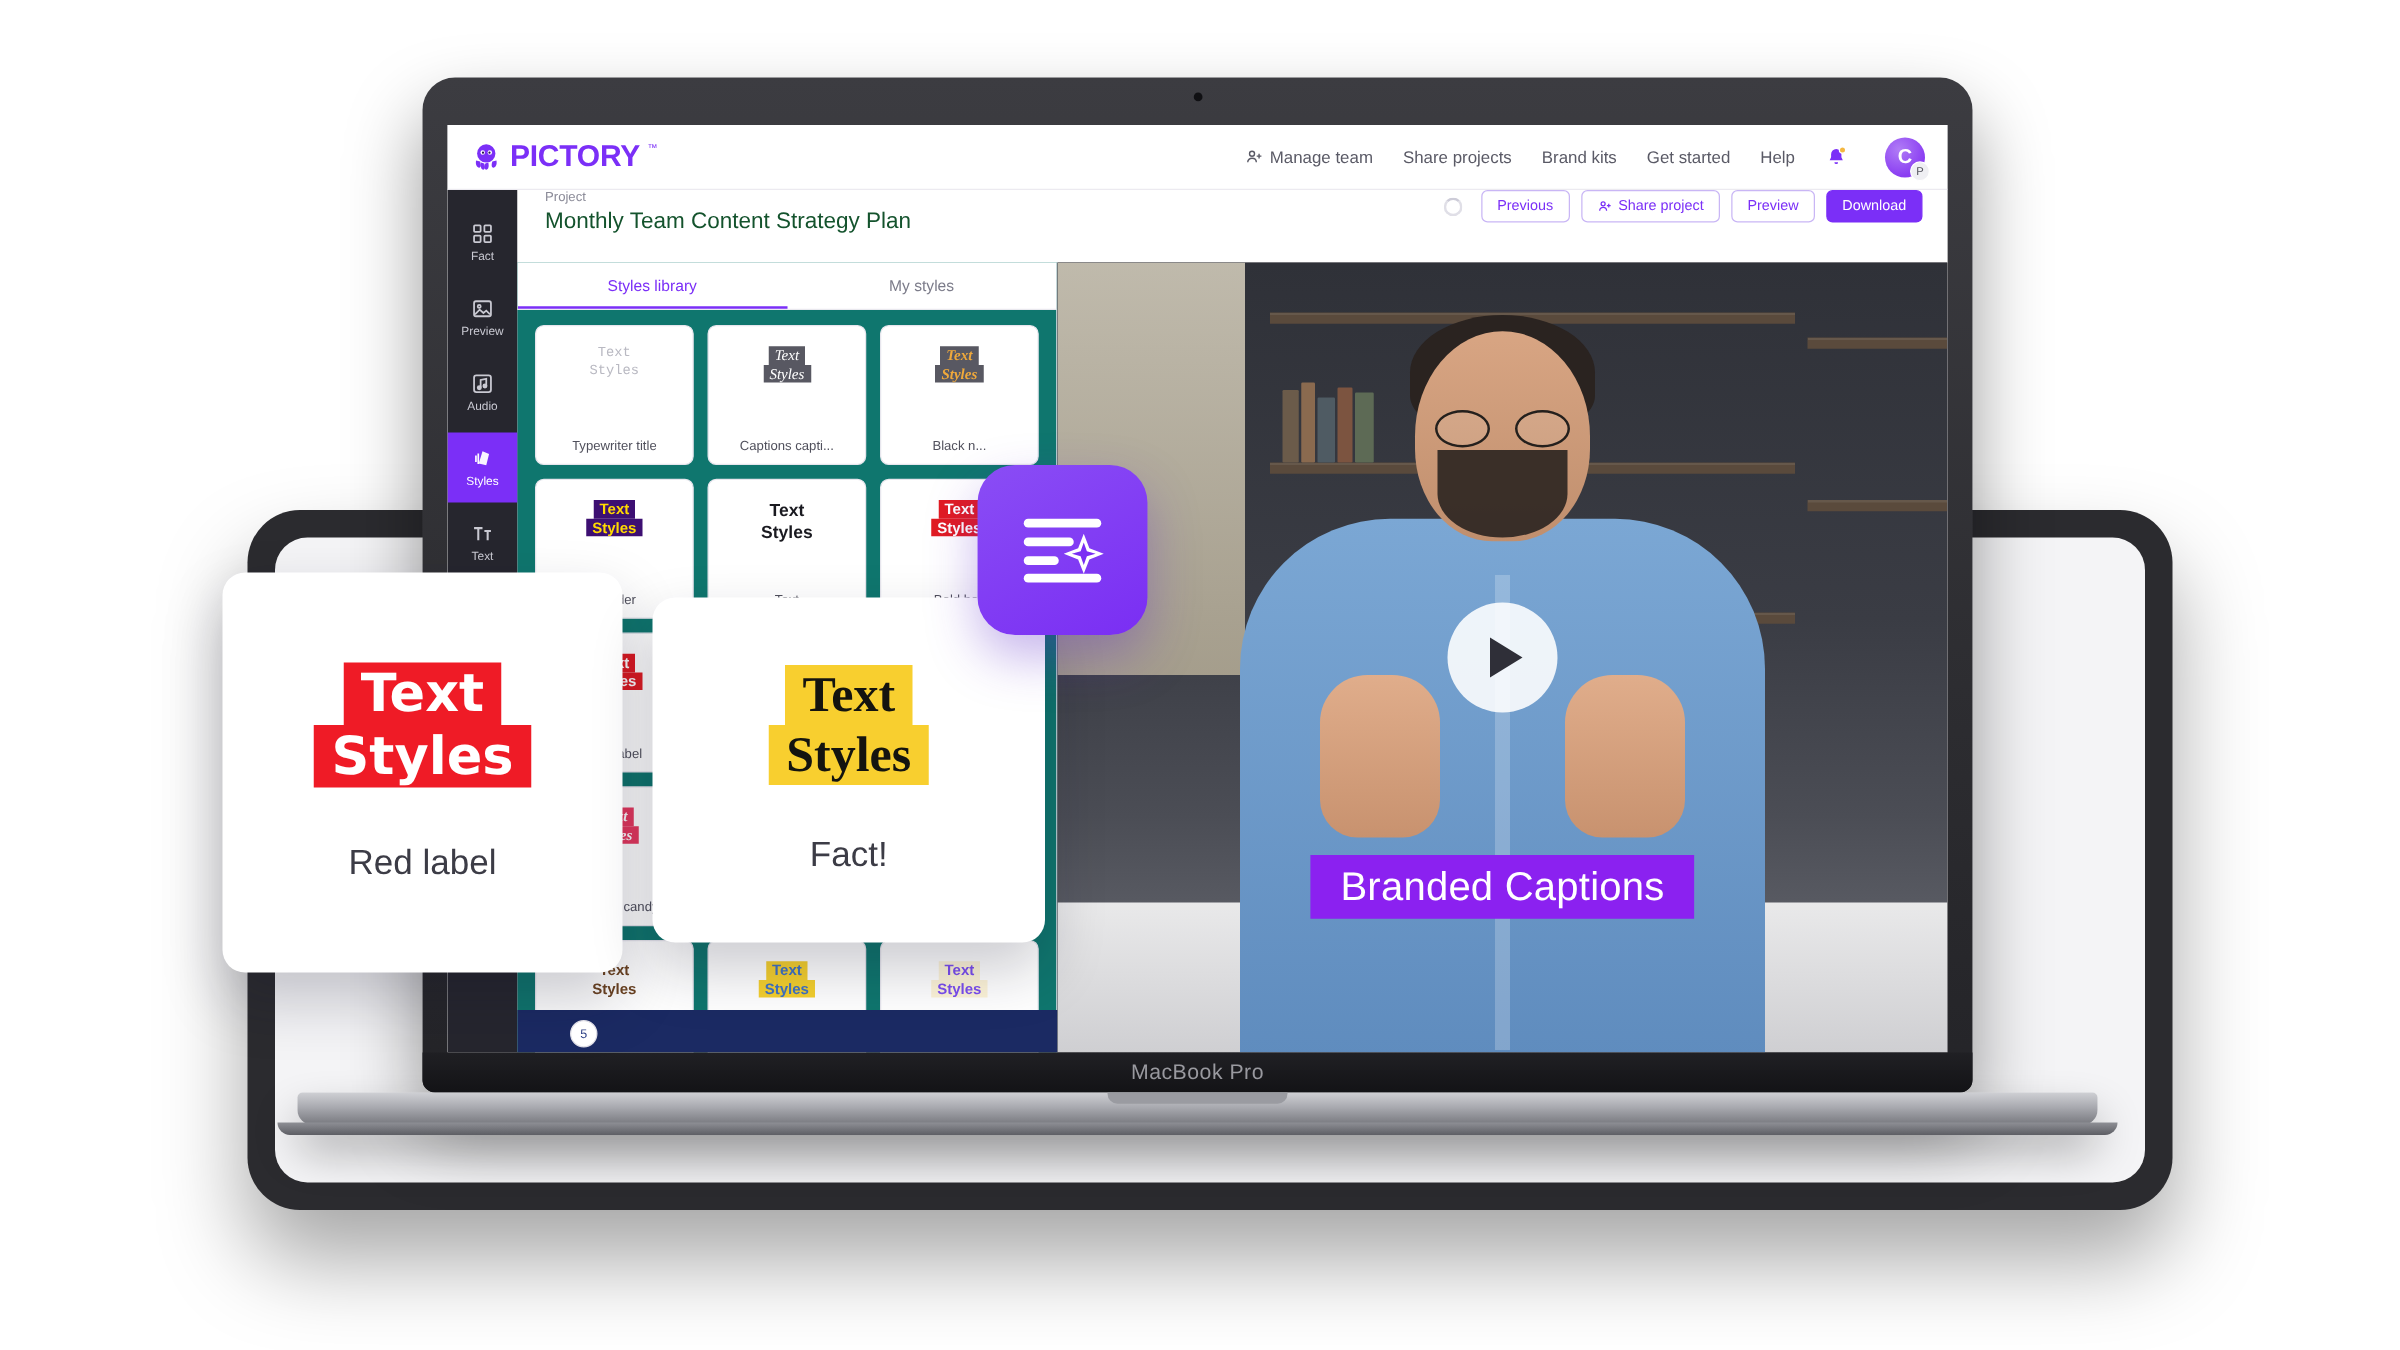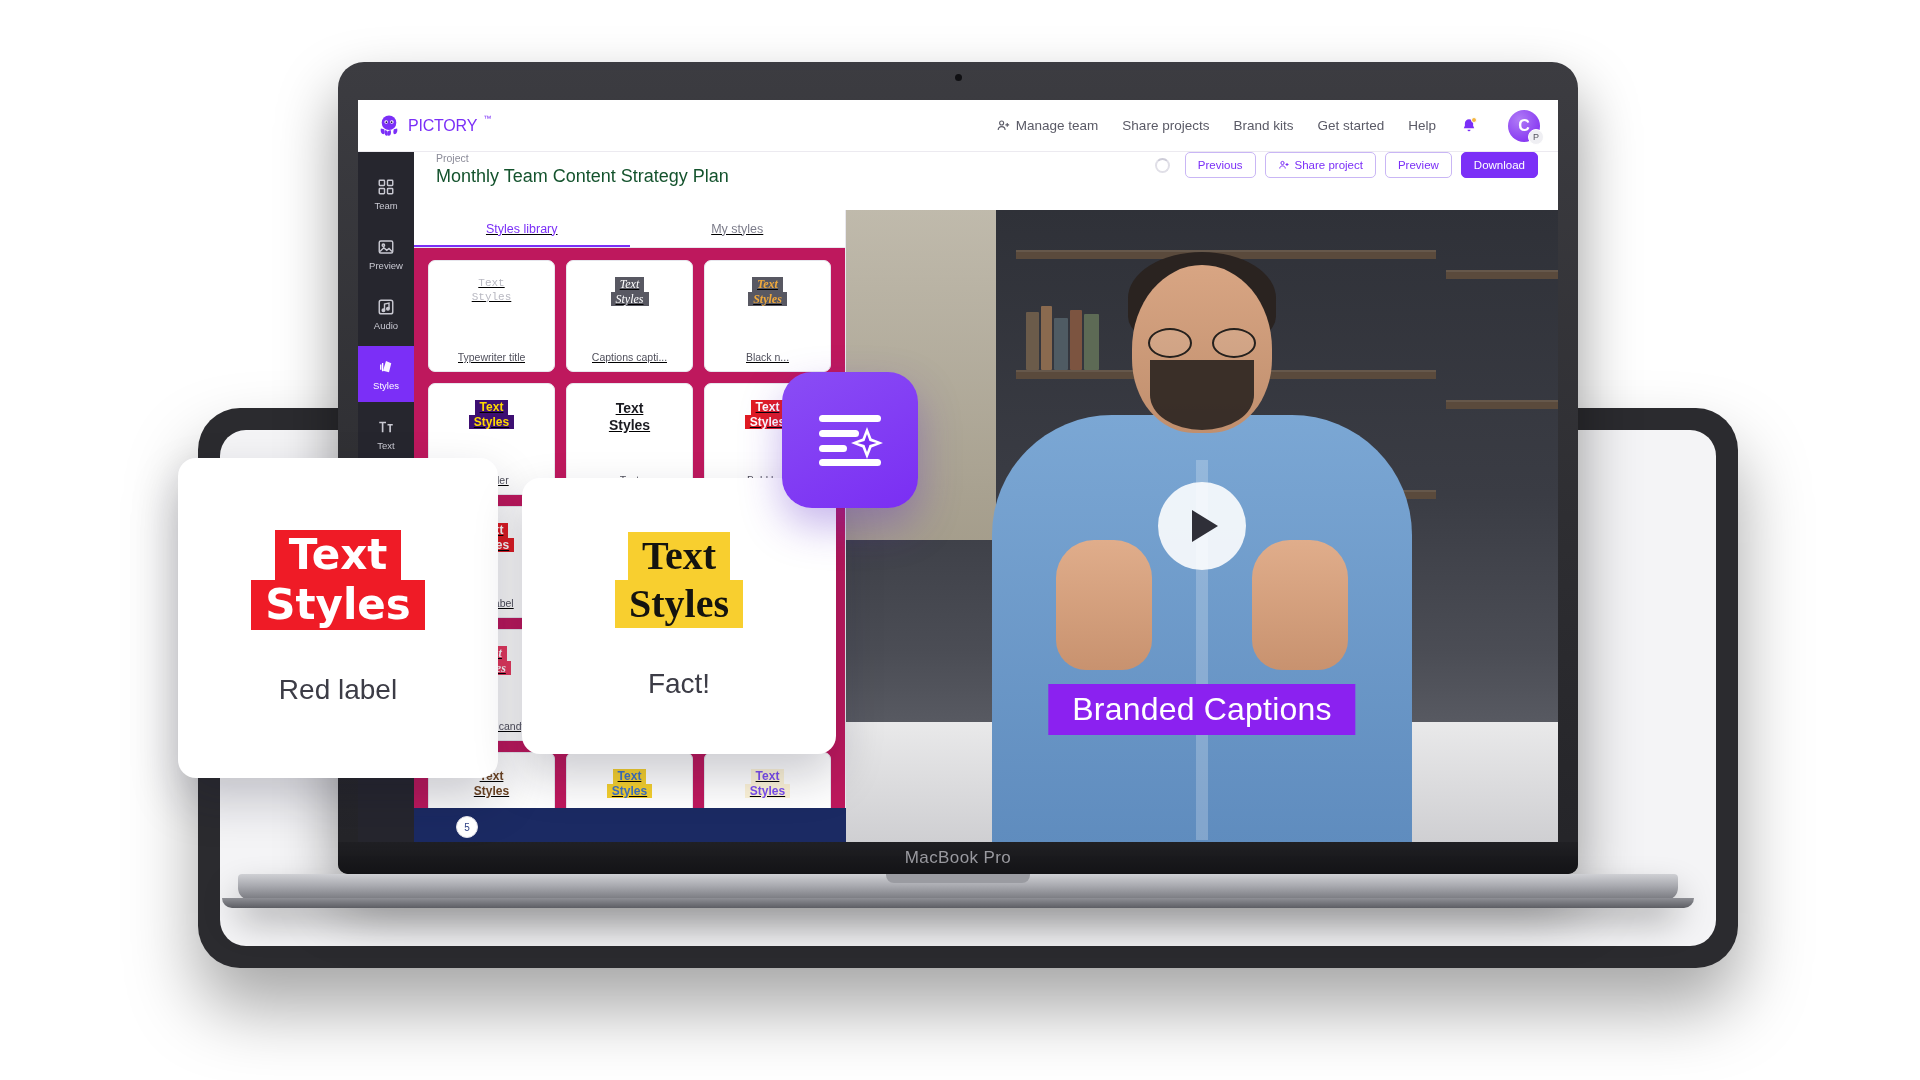"PICTORY" .brand-name { font-size: 16px -> 24px; font-weight: 400 -> 700 }
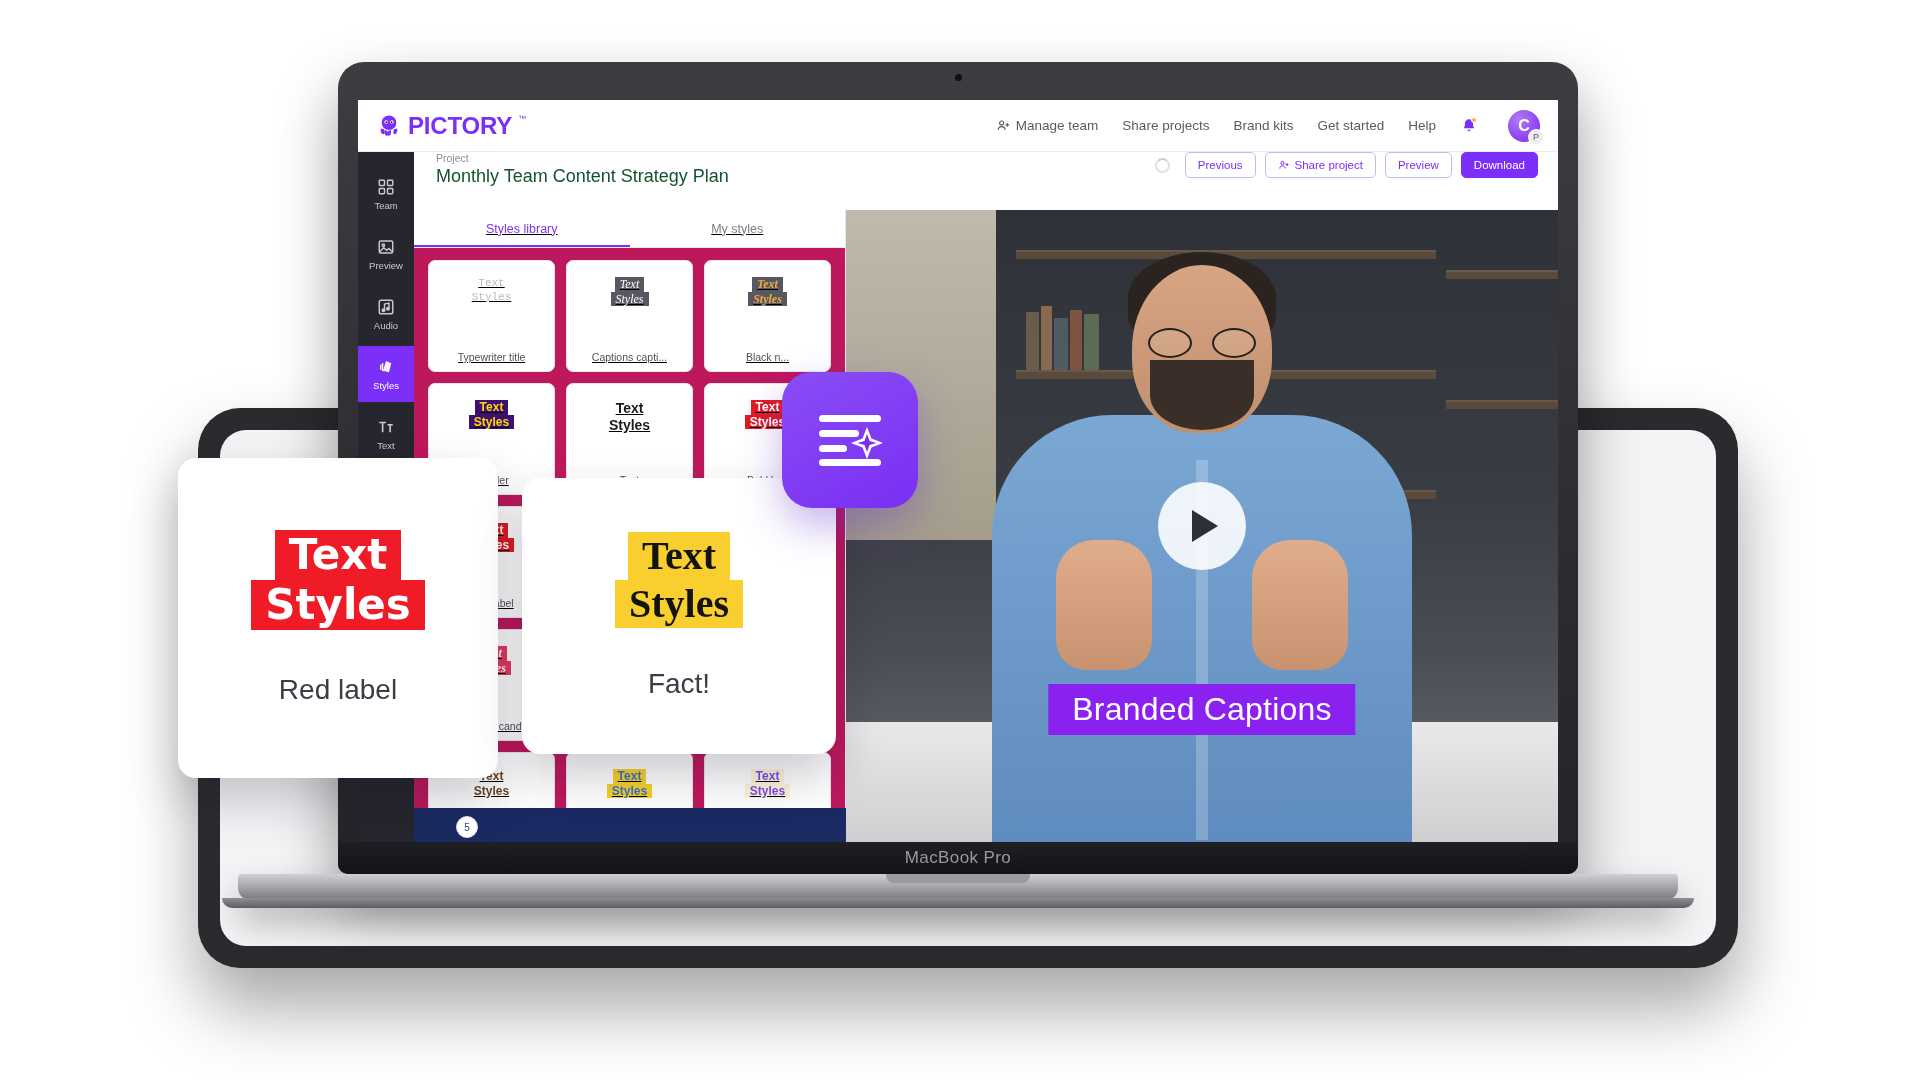"Team" div.side-label { text: Team -> Fact }
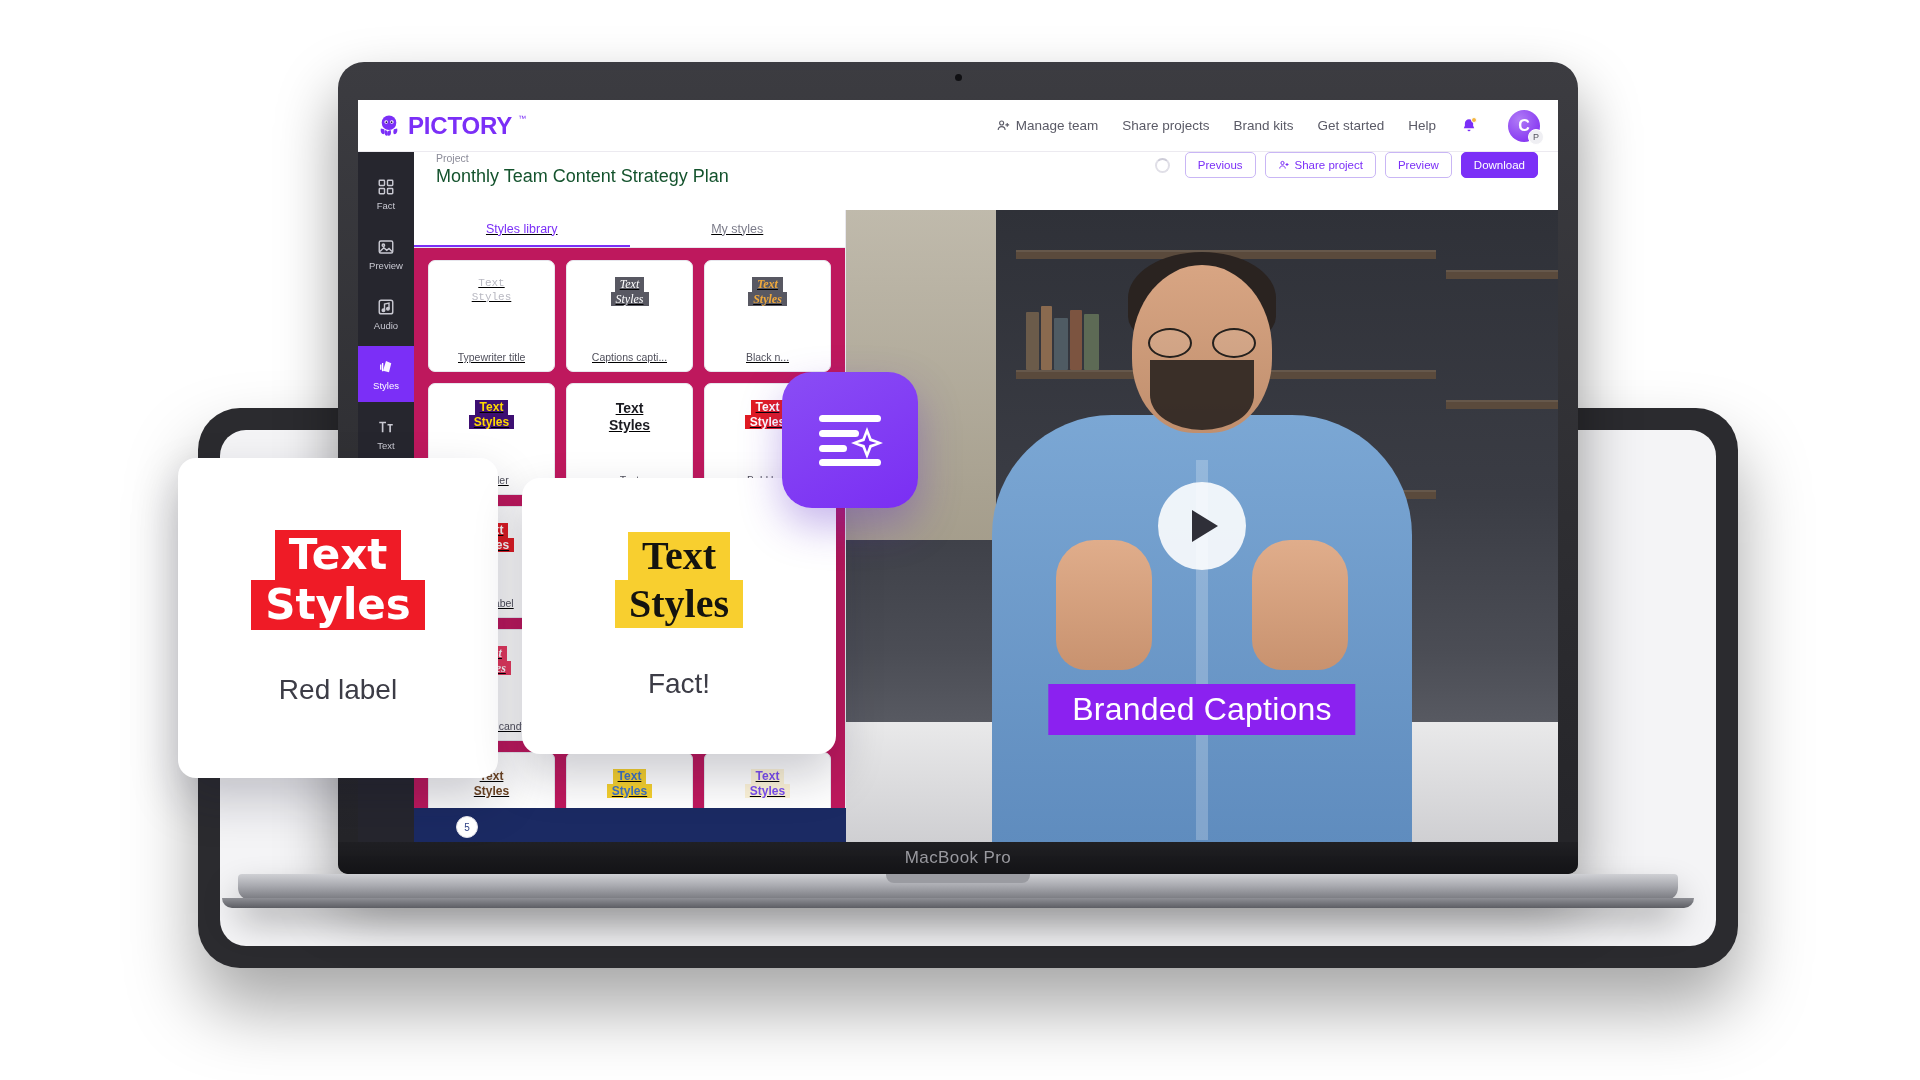"Styles library" .panel { background: #be185d -> #0f766e; text-decoration: underline -> none }
